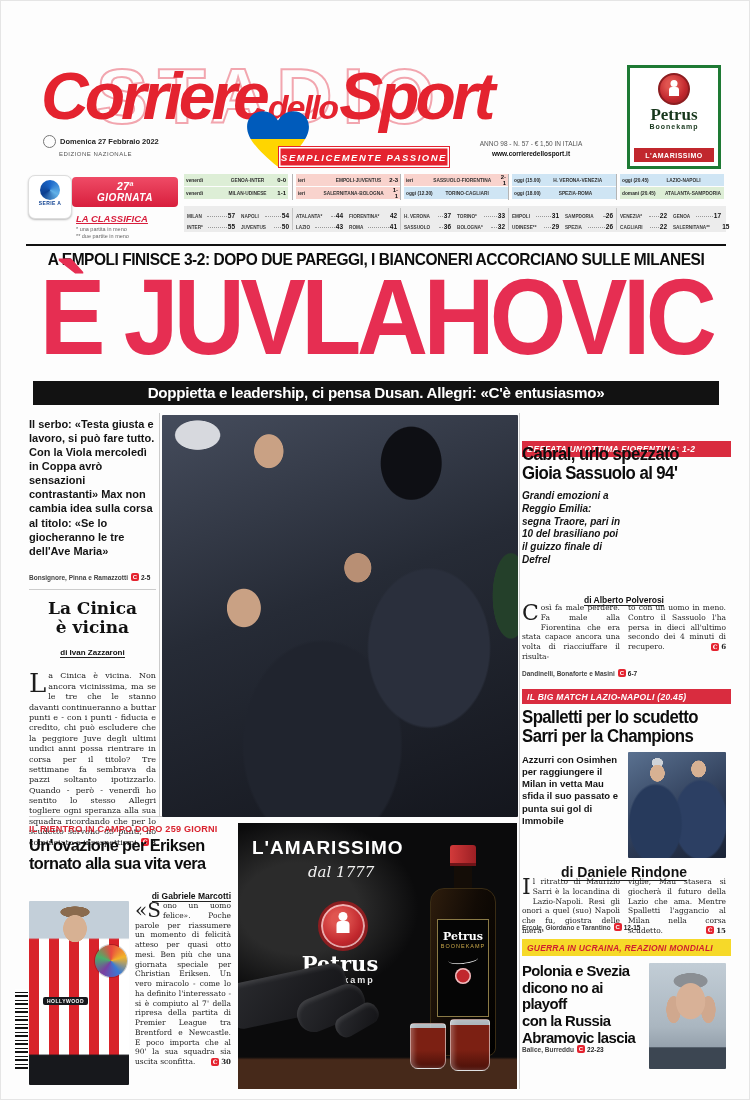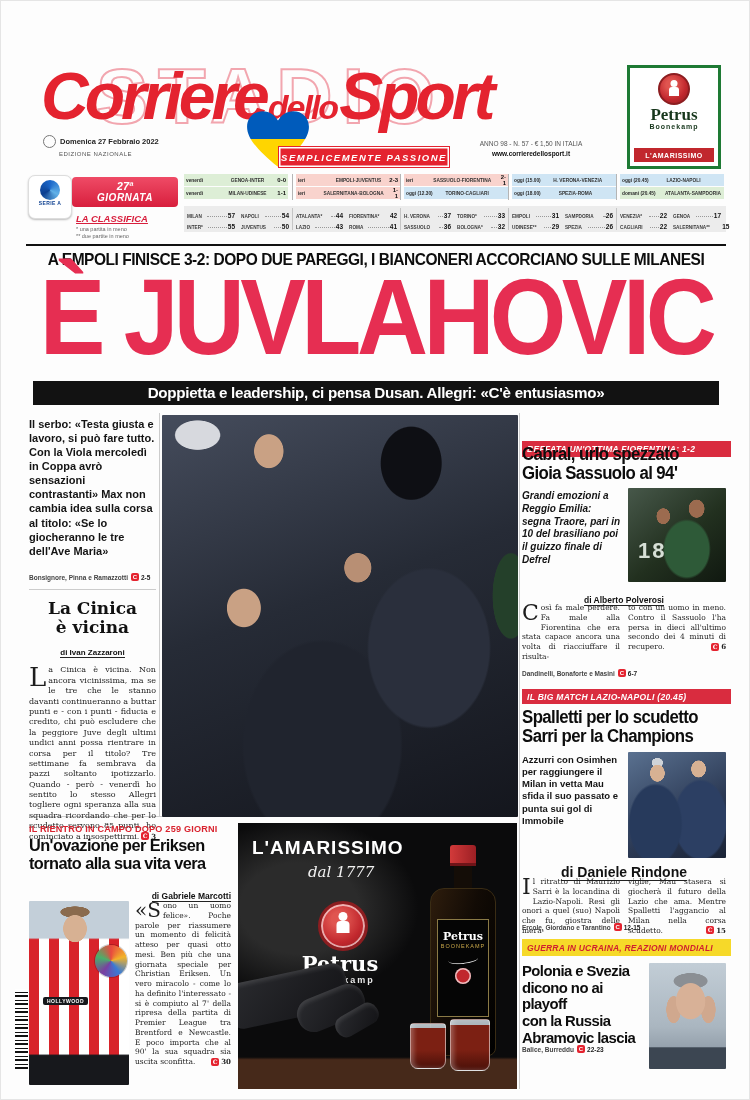"18" div.ph { html: <div> <div>18</div> </div> -> none }
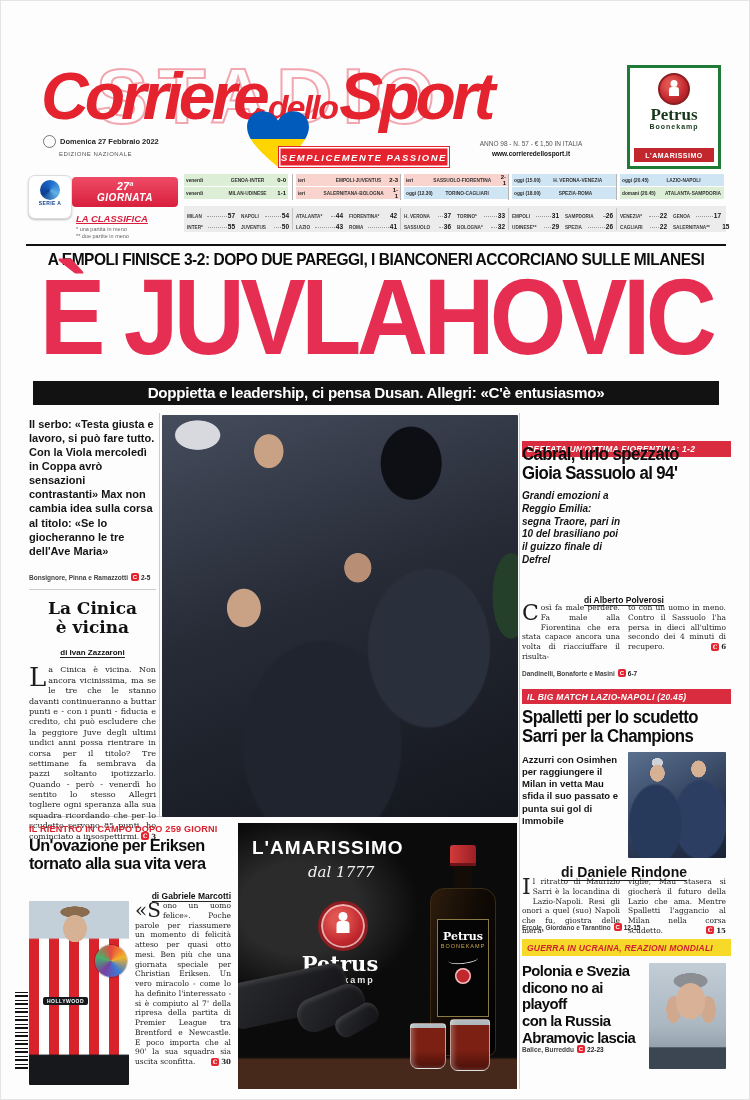"di Ivan Zazzaroni" div { margin: 5px 0 6px -> 5px 0 12px }
